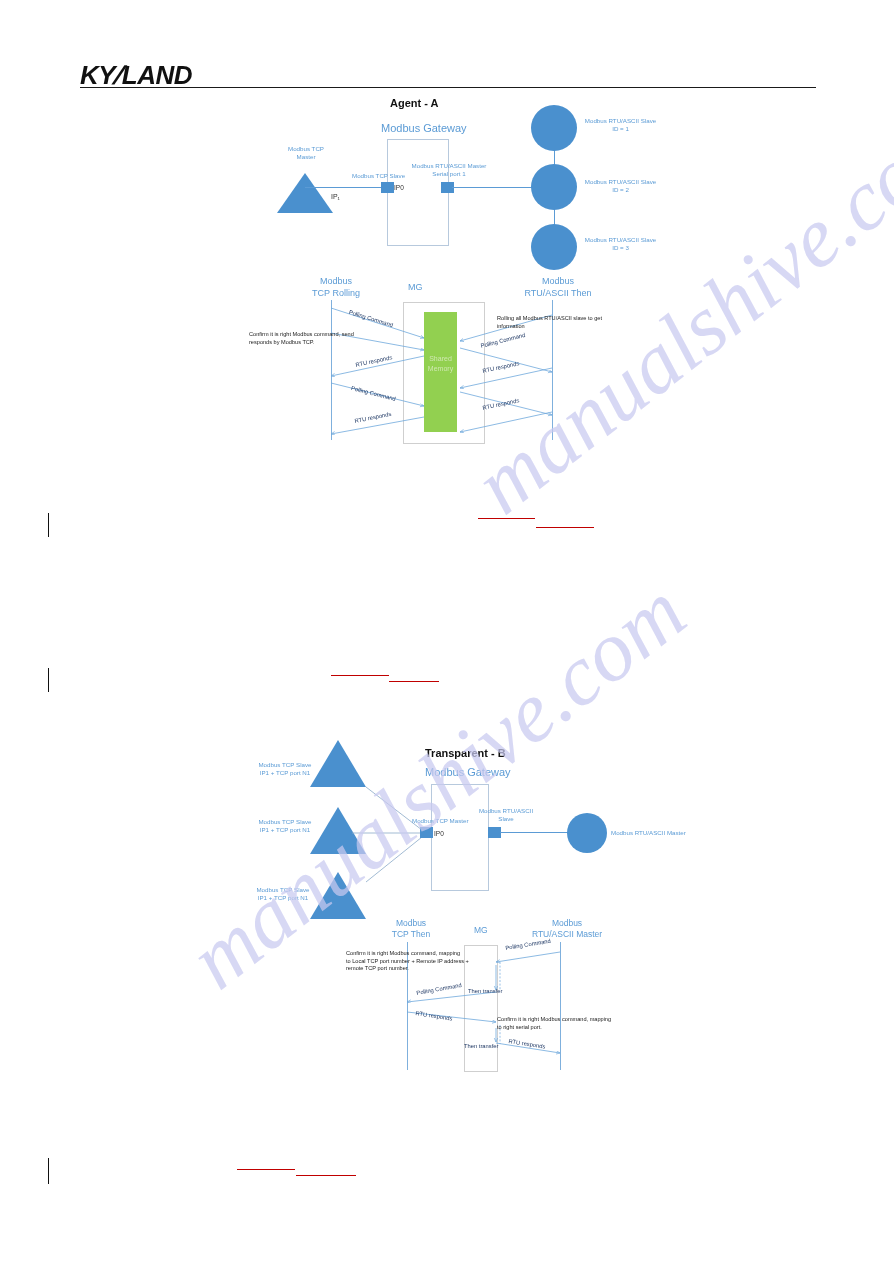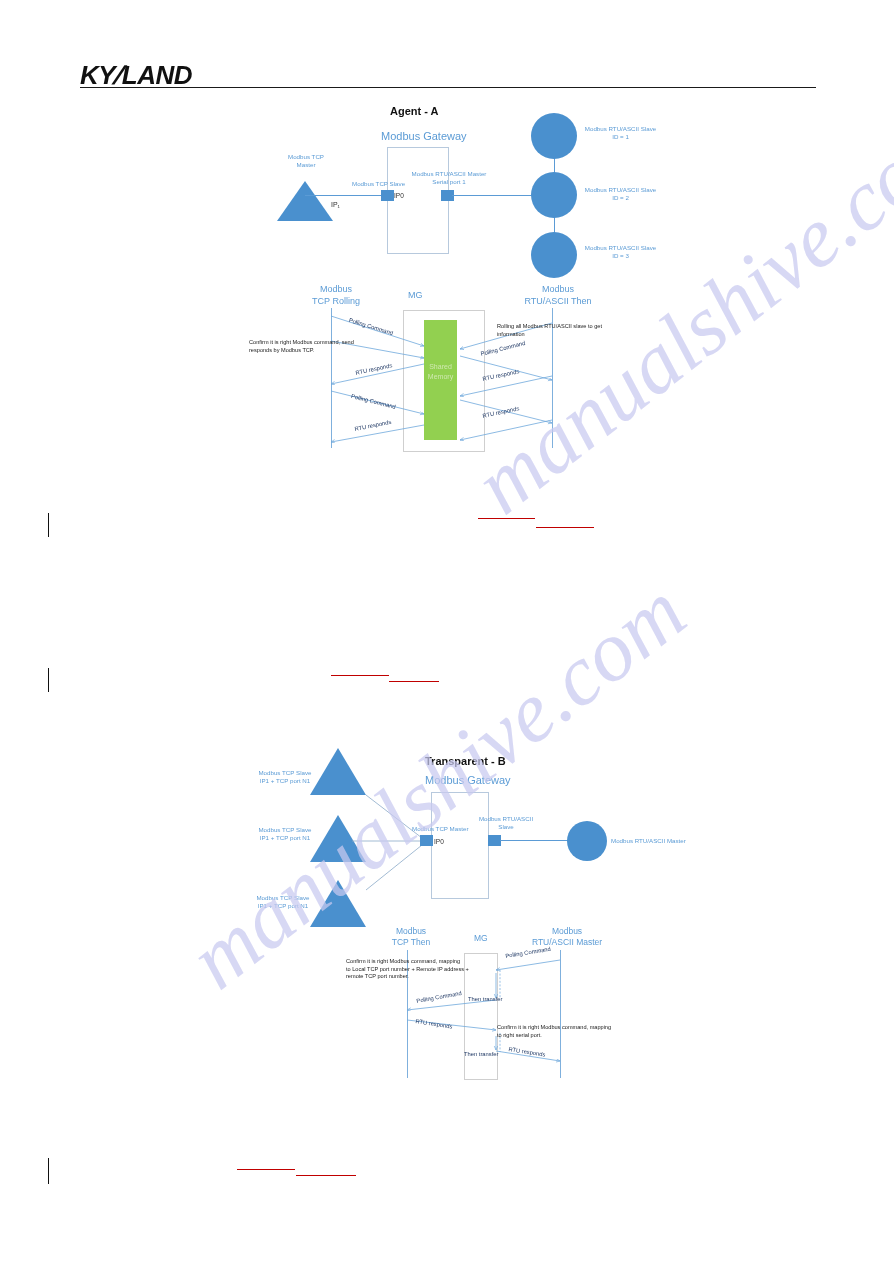"Agent - A" .diagram { margin-top: 8px -> none }
